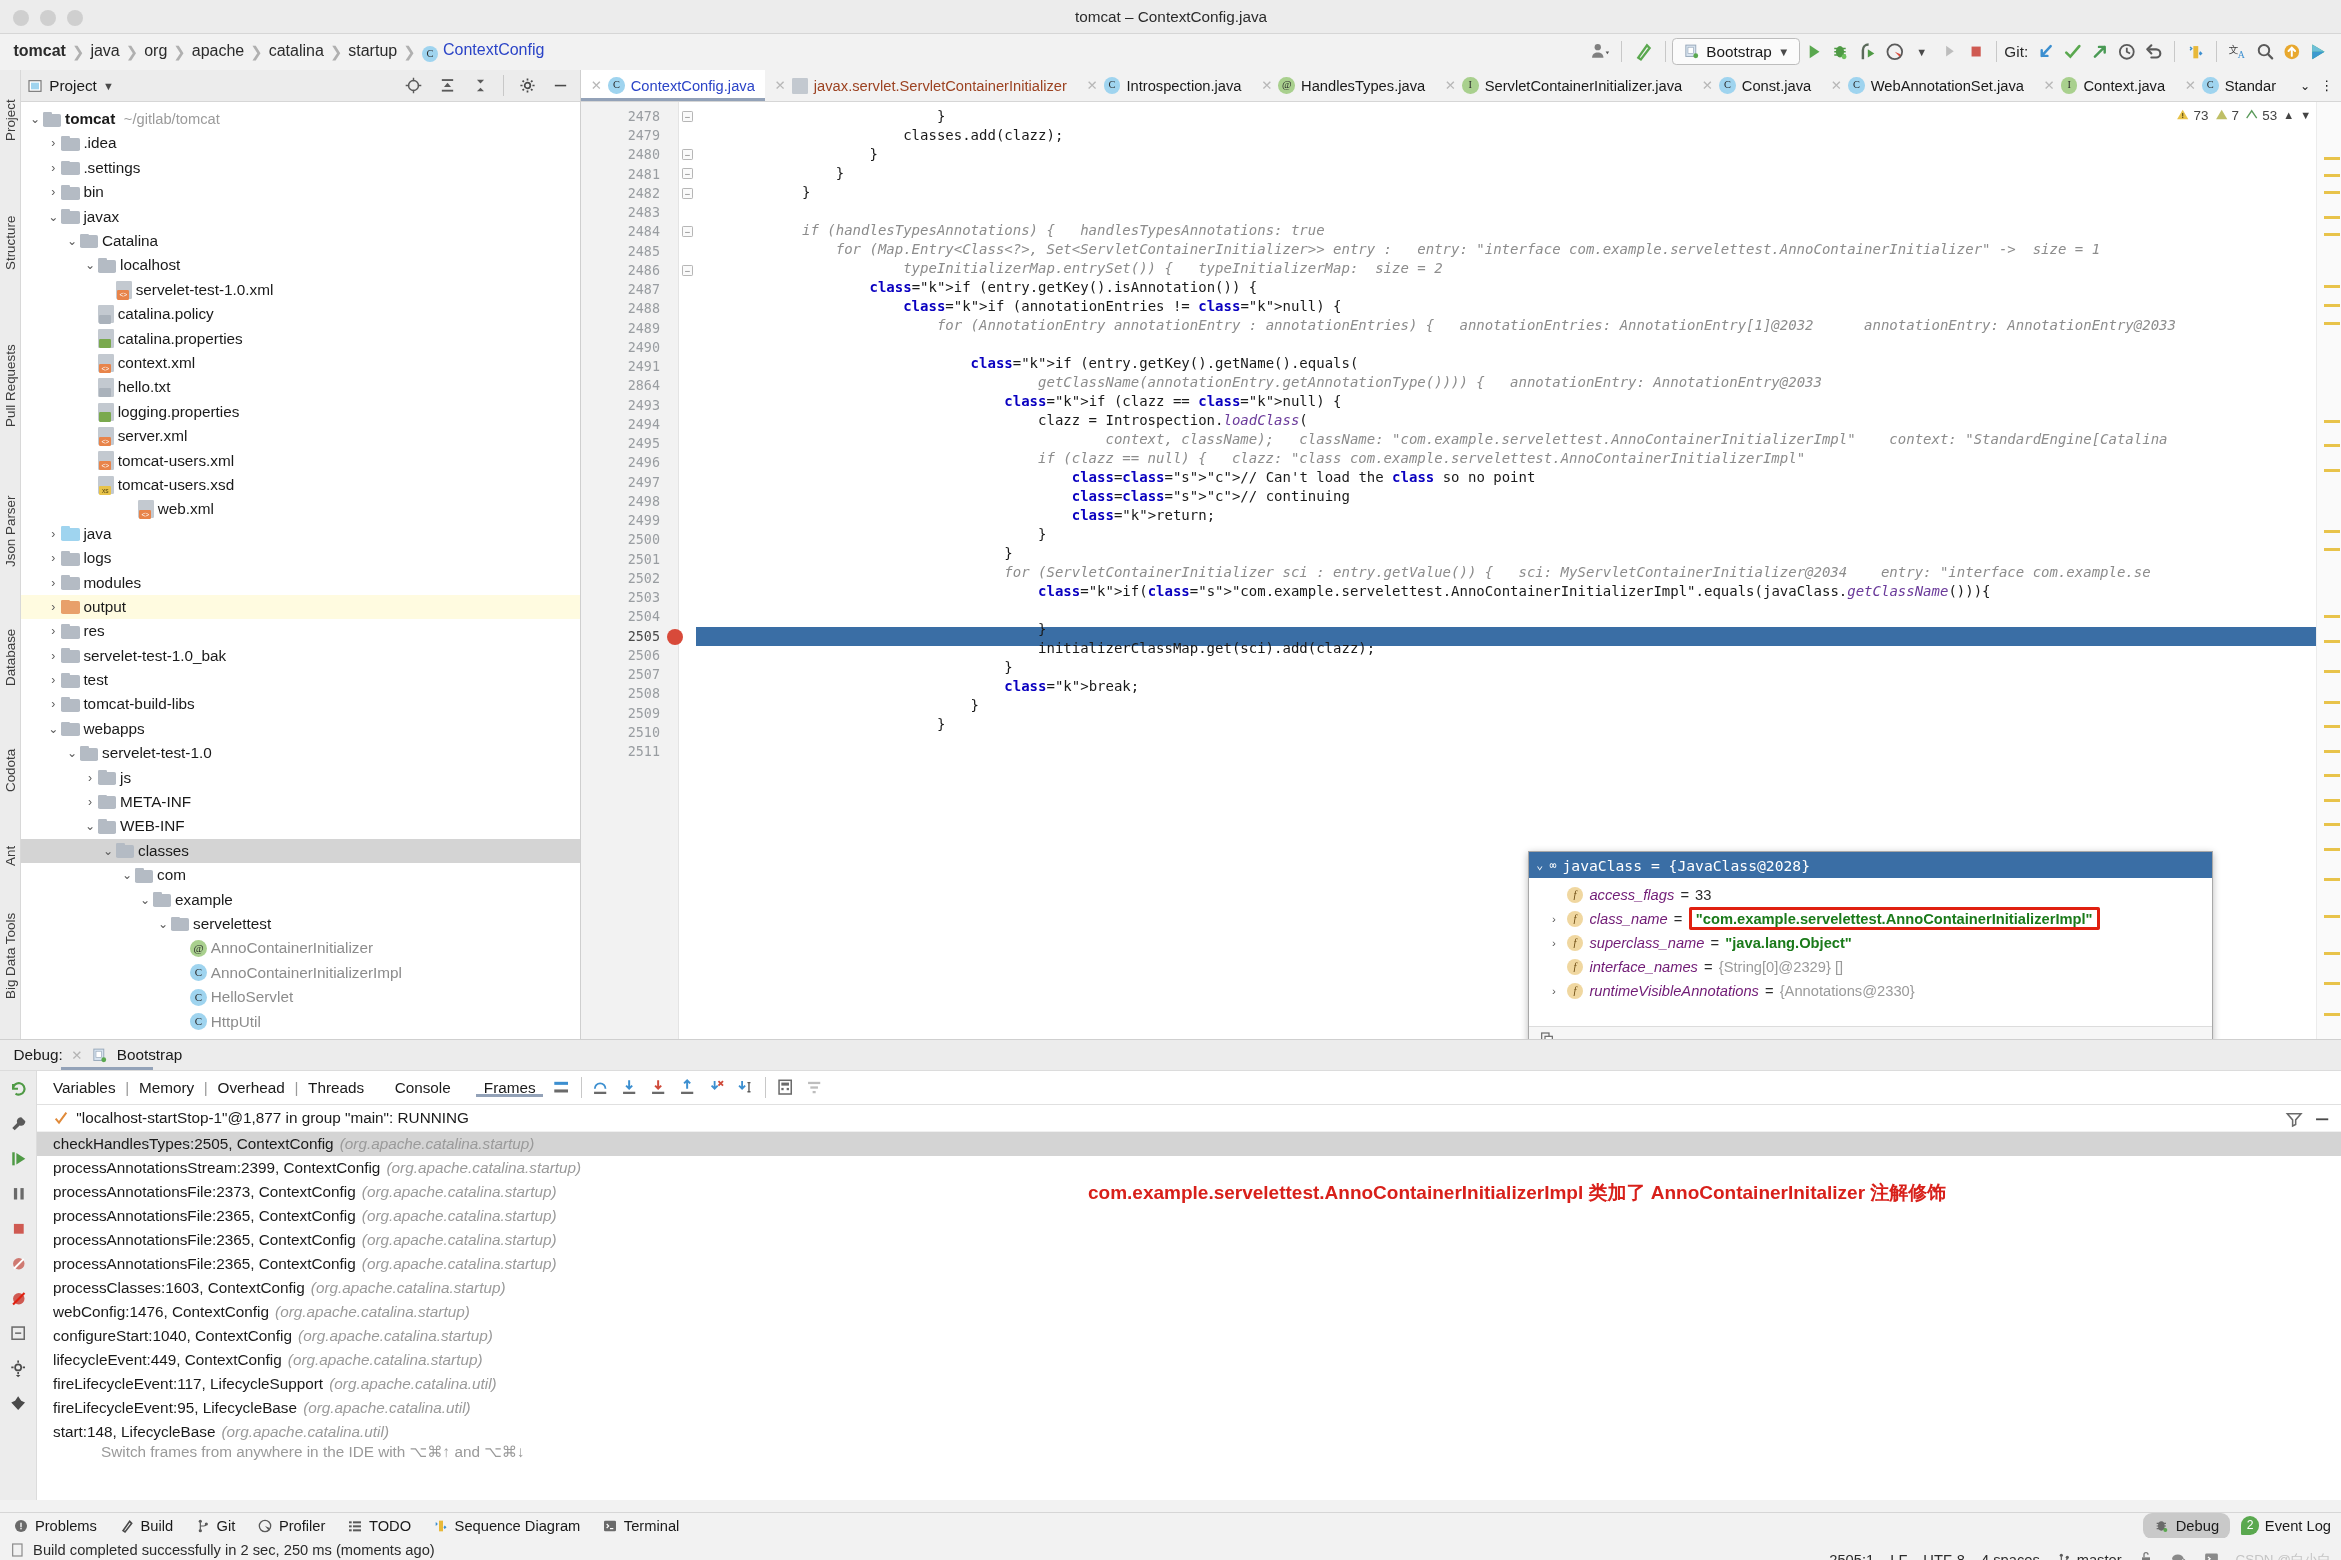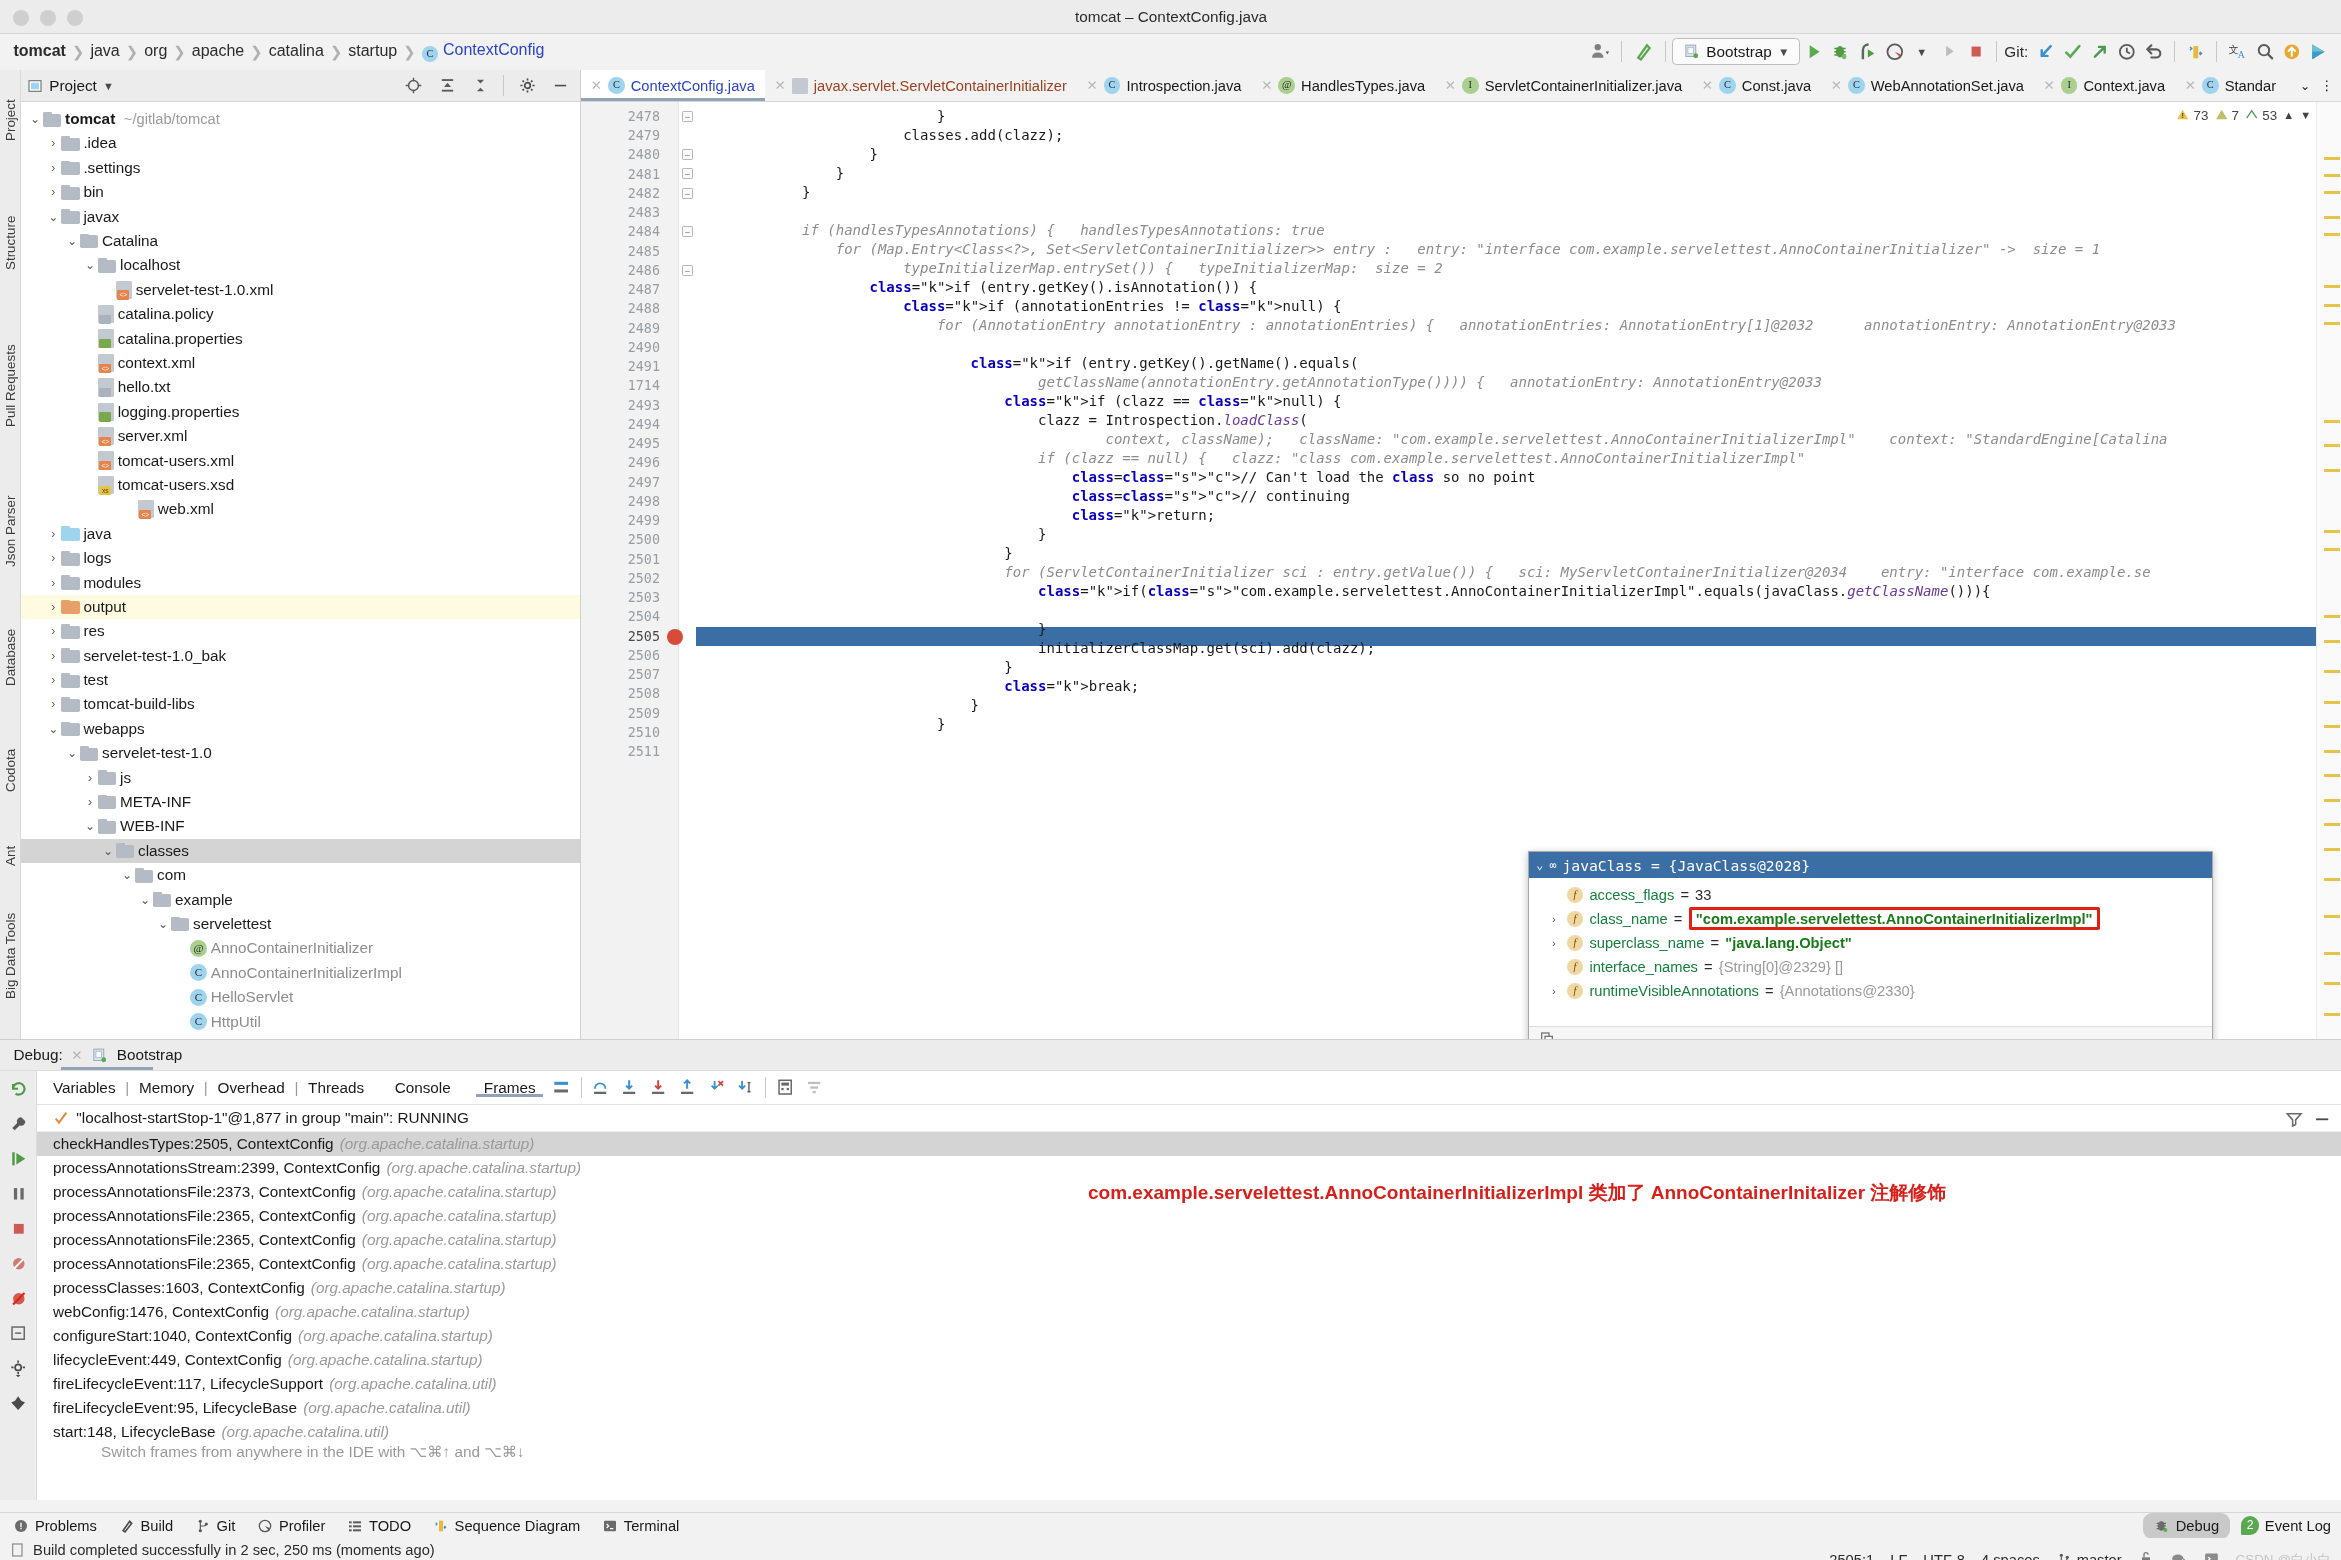"1714" div.lnum { text: 1714 -> 2864 }
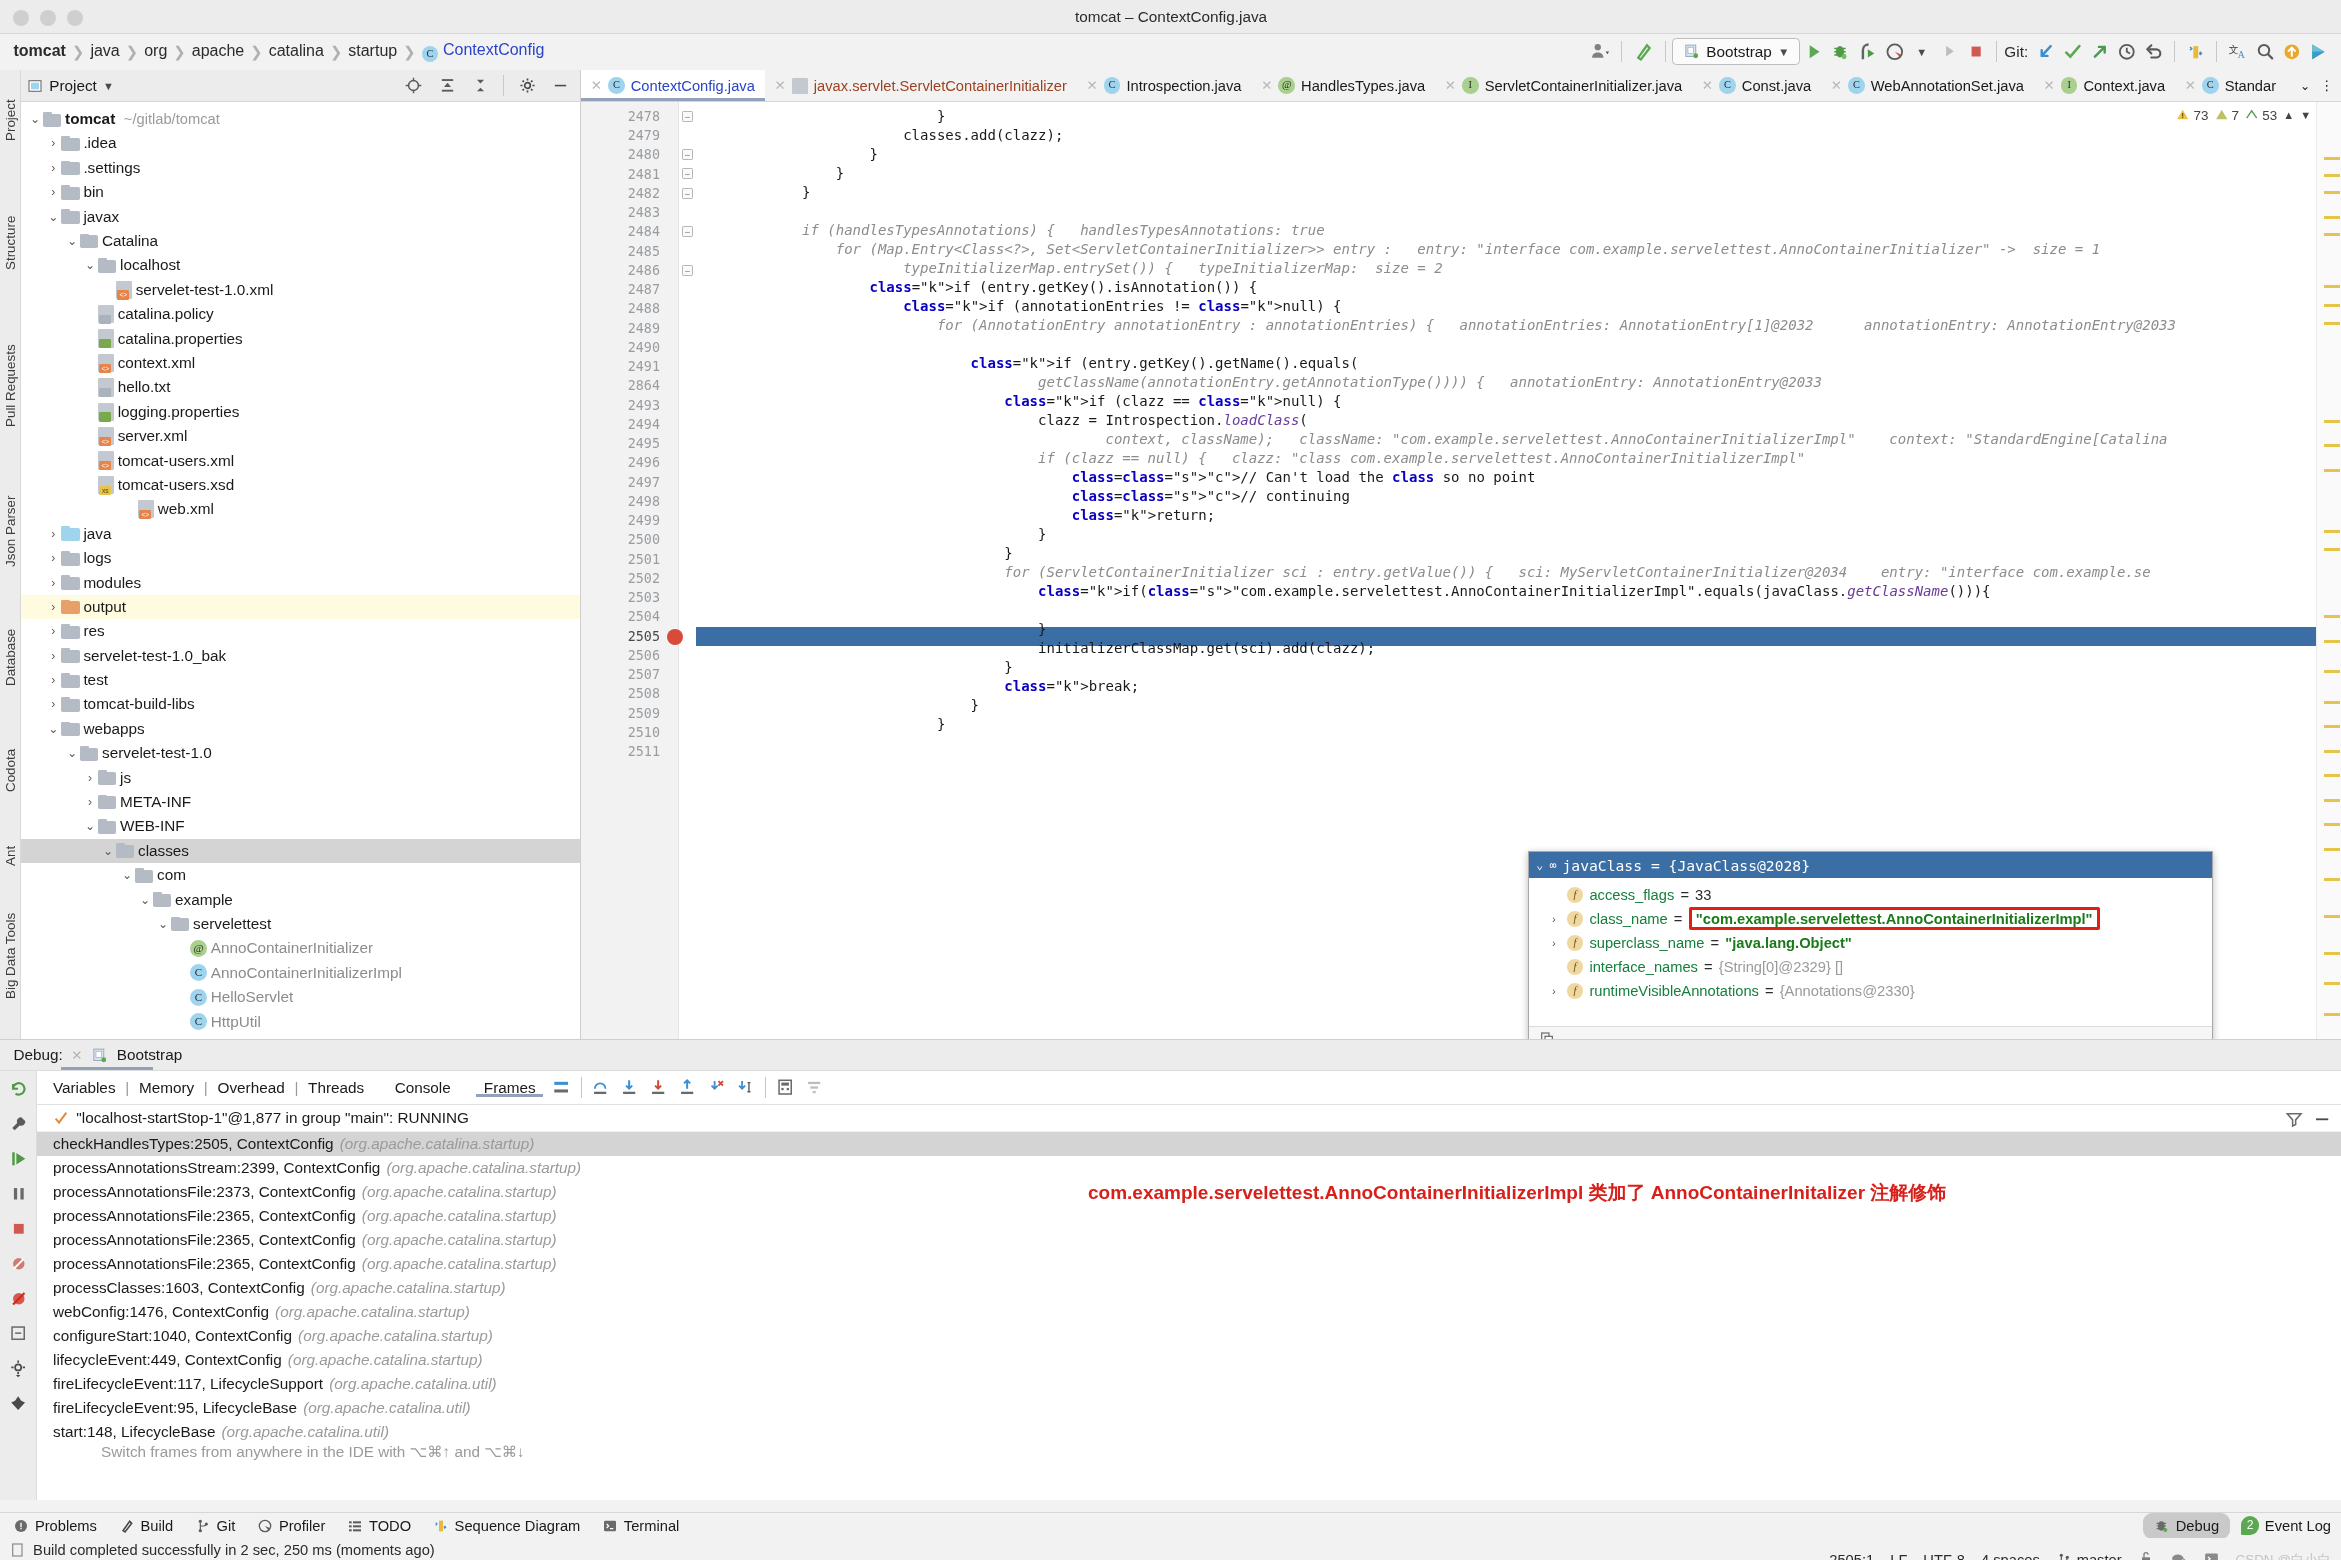"access_flags" .vname { color: #15803d -> #701a75; font-style: none -> italic }
